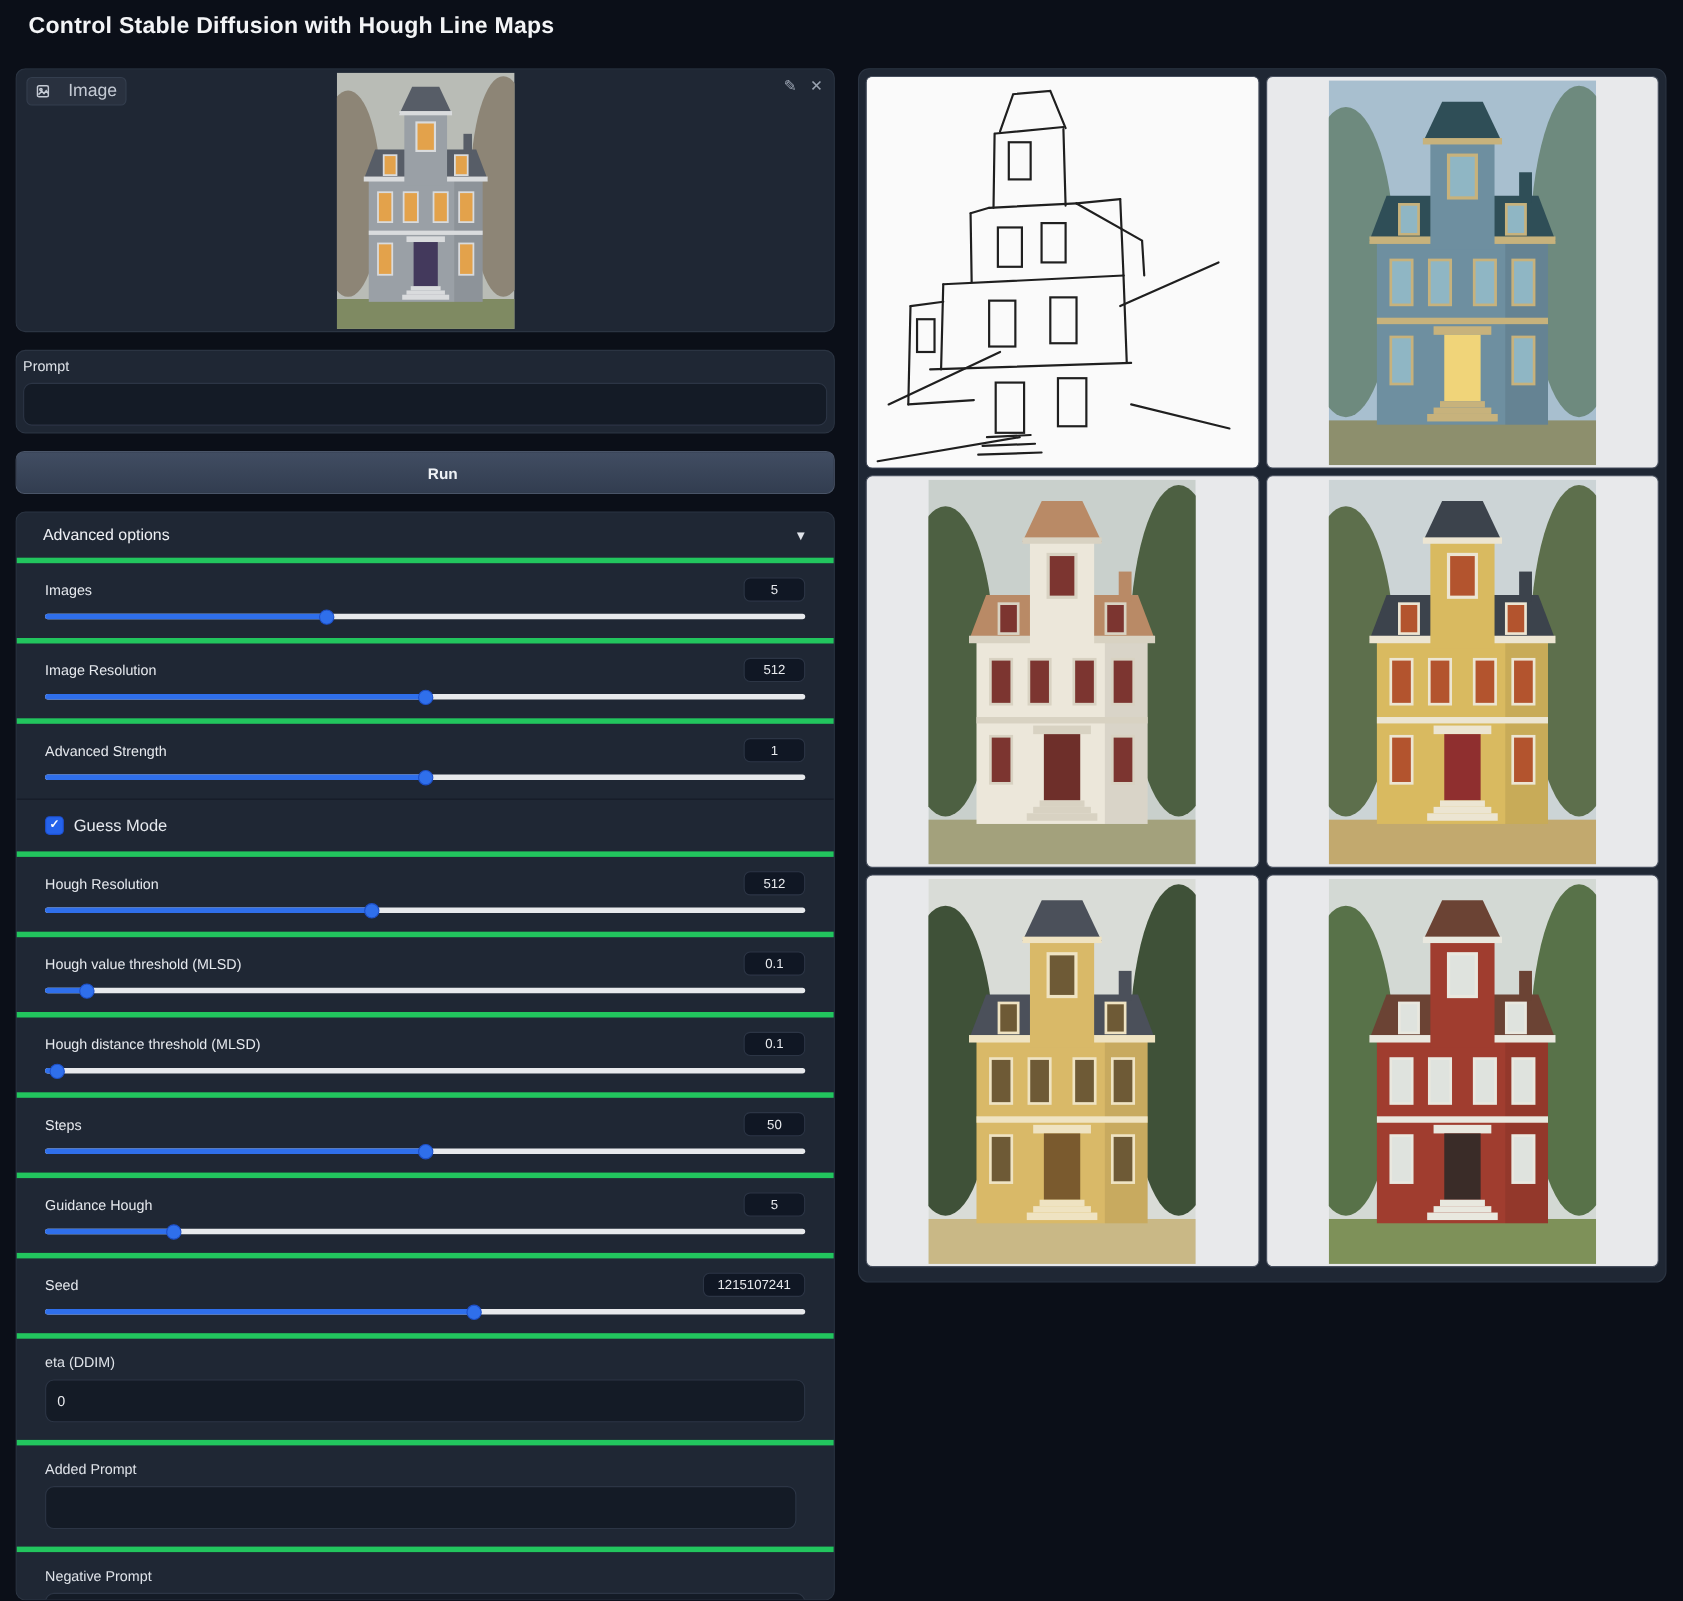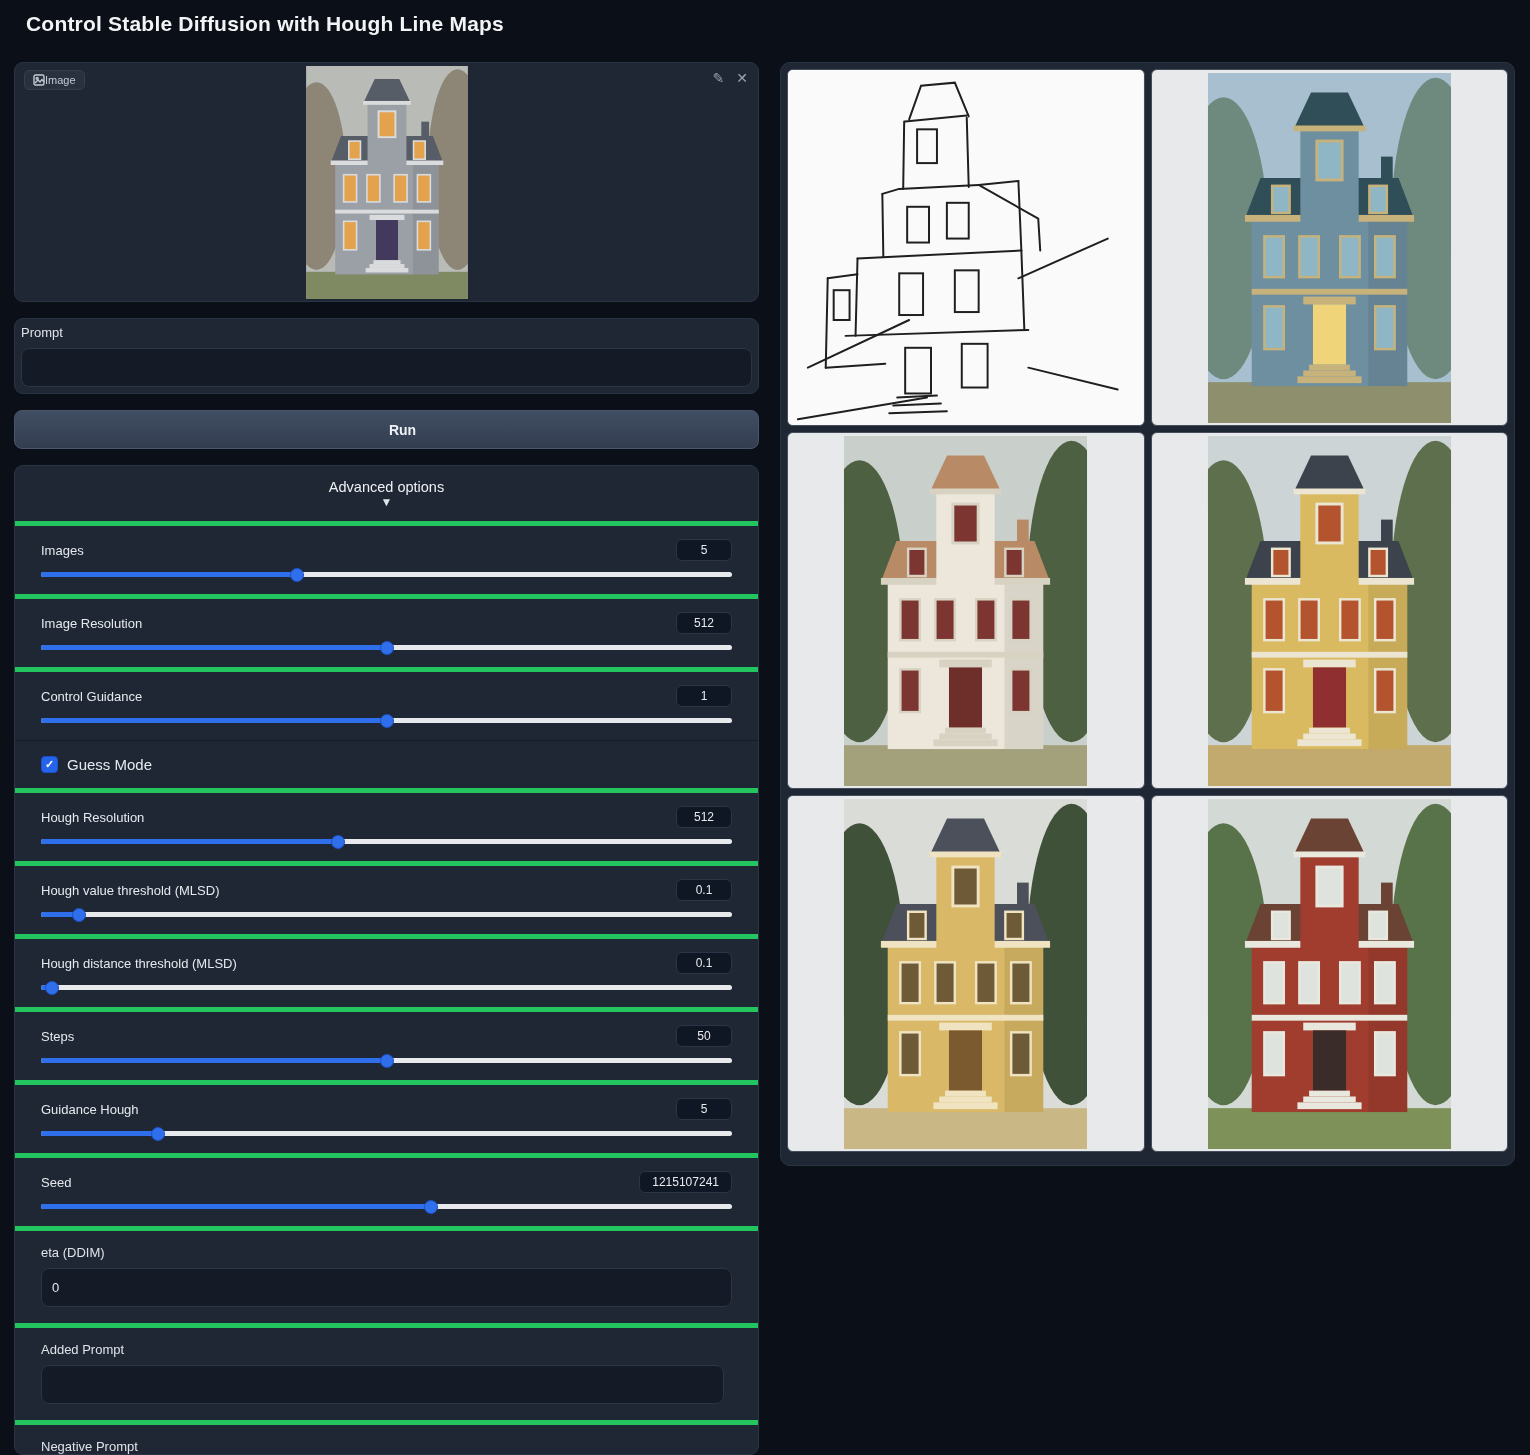"Image" .img-chip { font-size: 11px -> 16px; gap: 0 -> 17px }
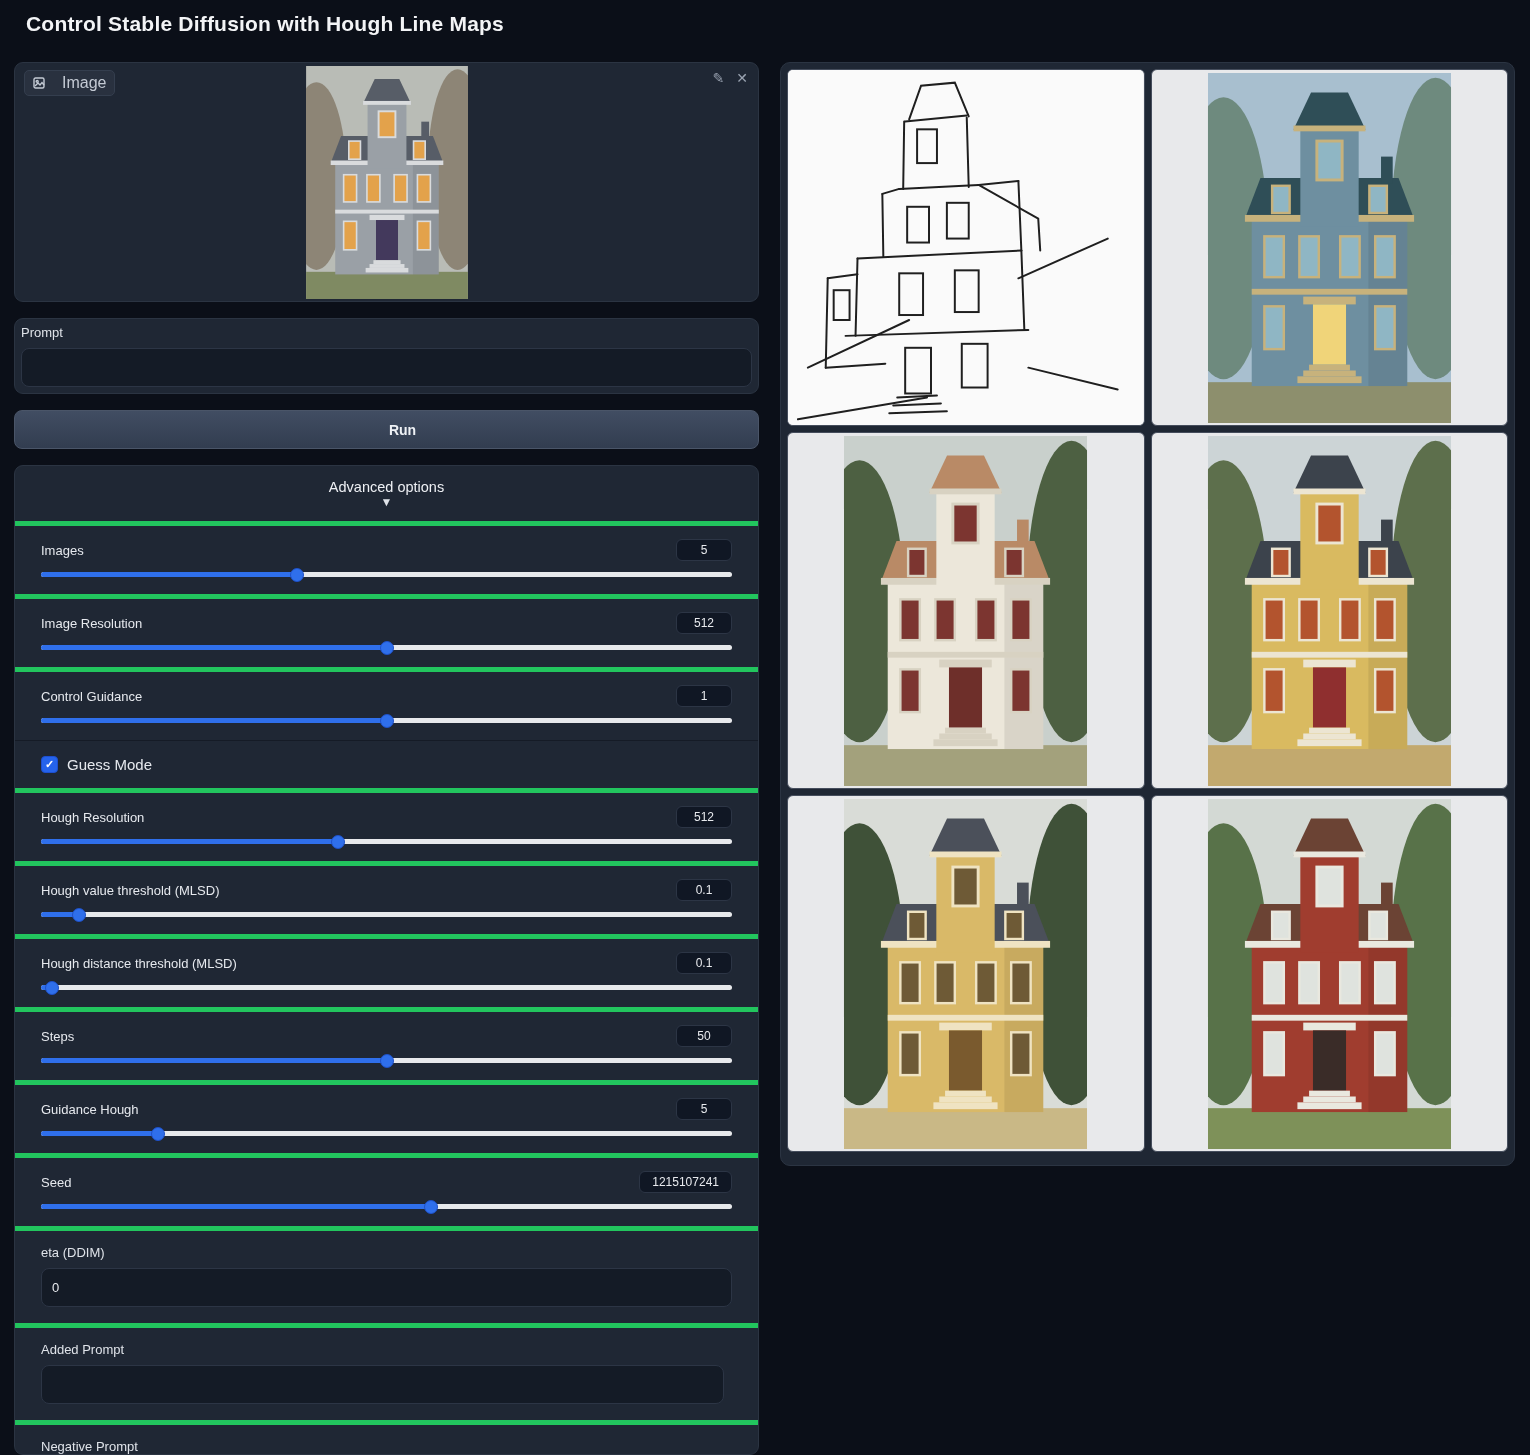"Advanced options" .acc-header { flex-direction: column -> none }
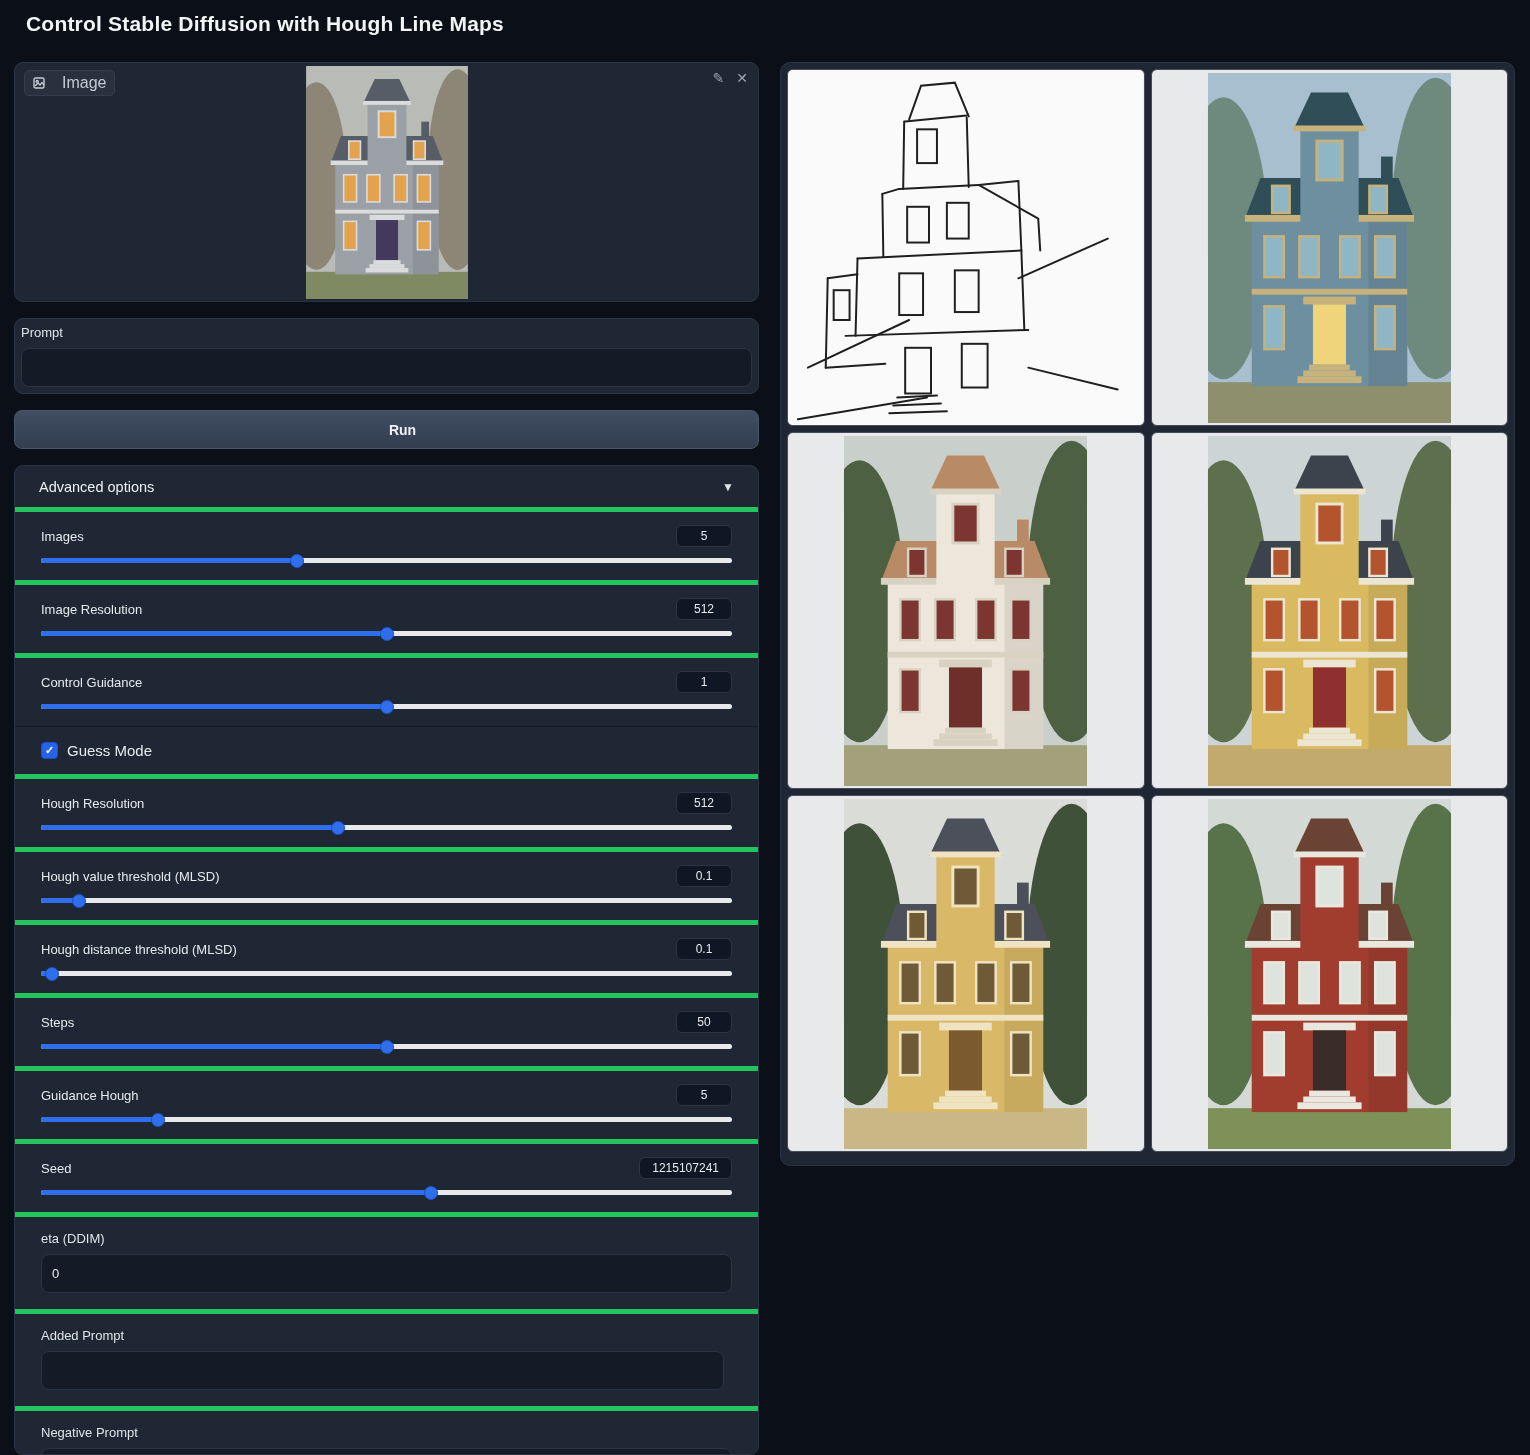"Control Guidance" span.slider-label { text: Control Guidance -> Advanced Strength }
